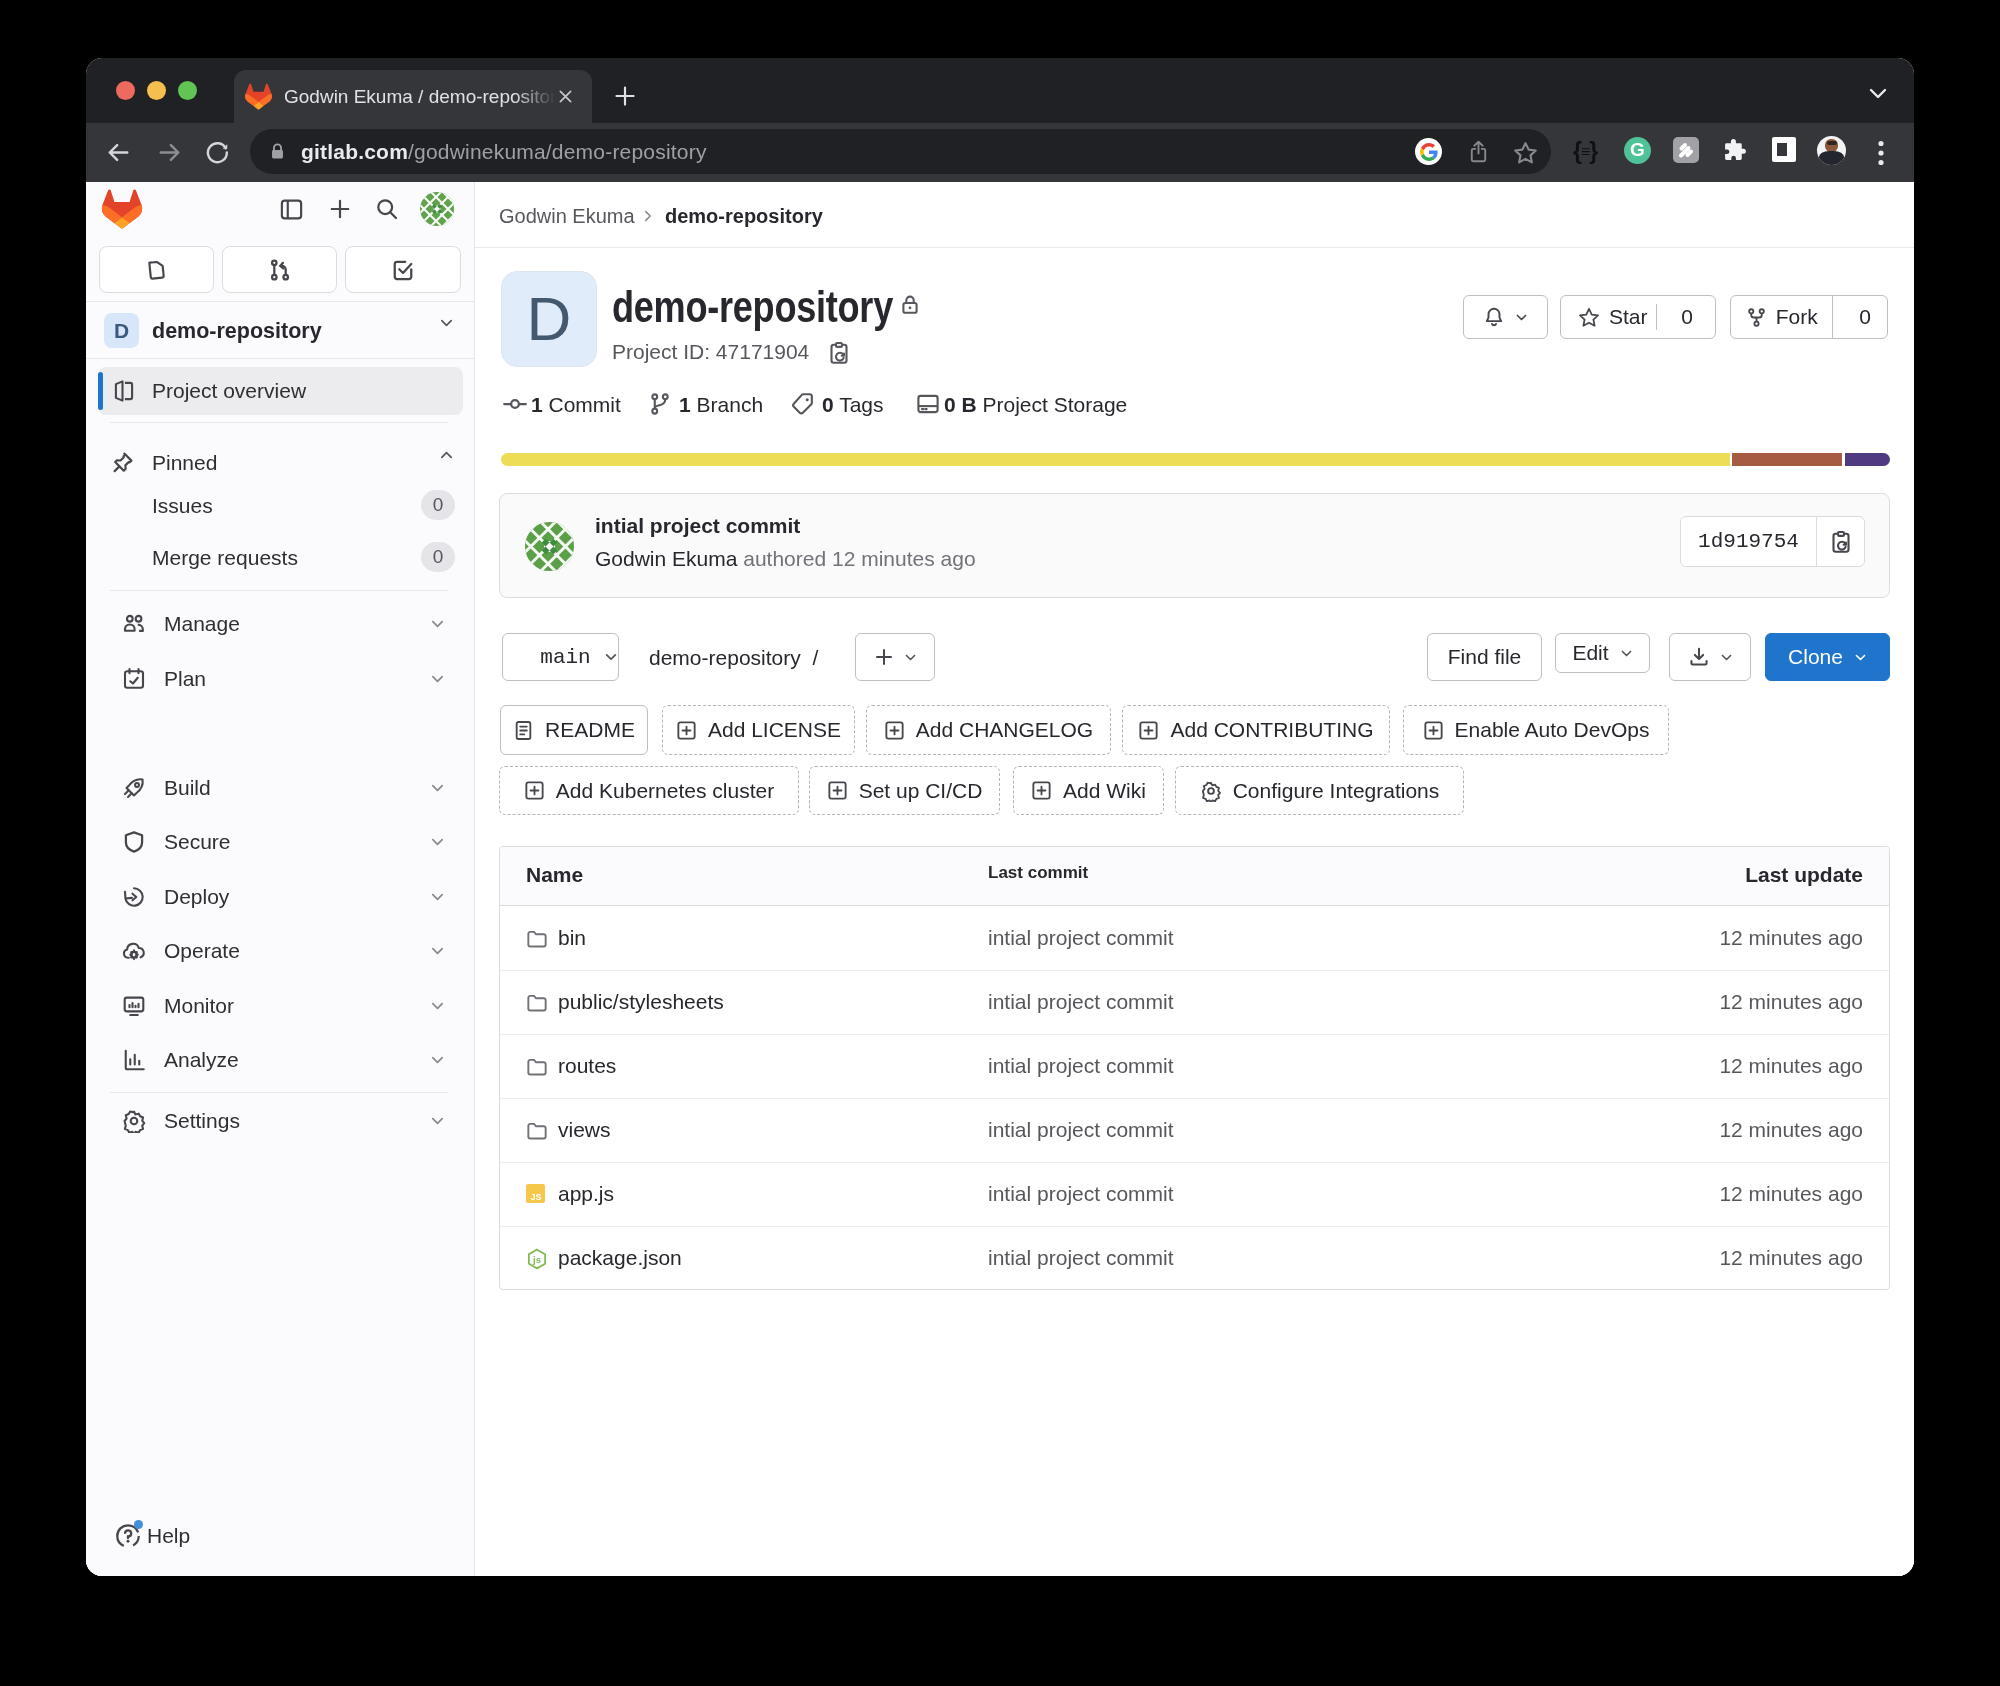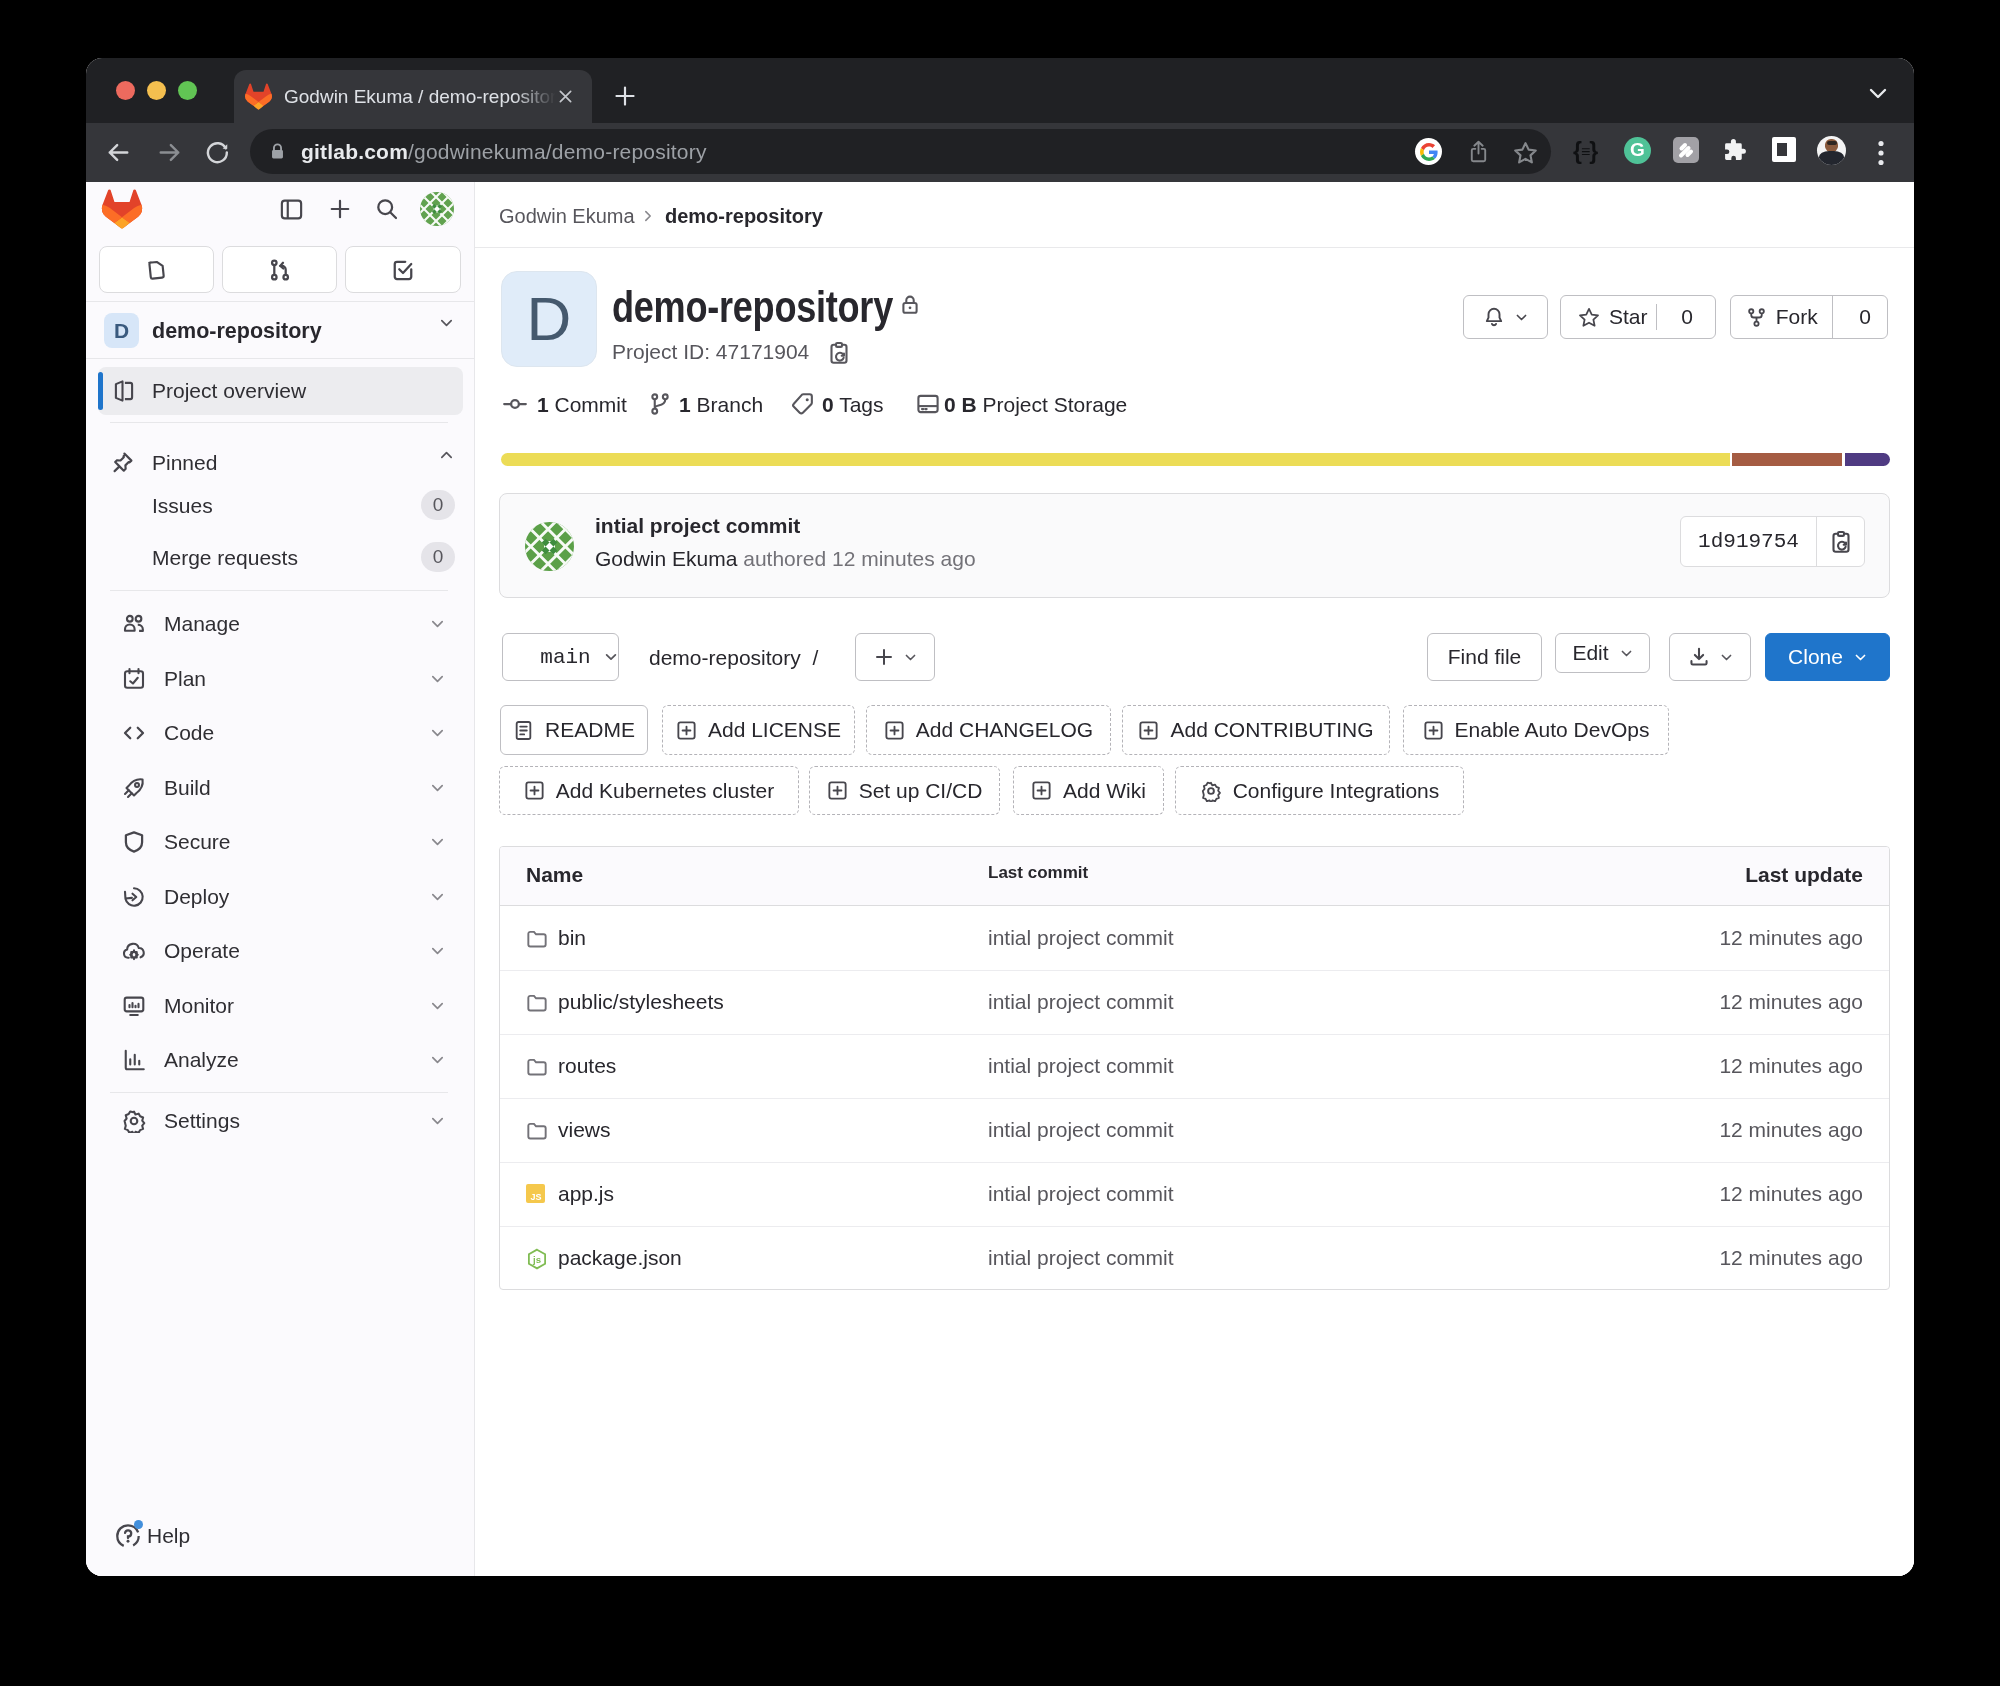"1 Commit" div.abs { margin-left: 6px -> none }
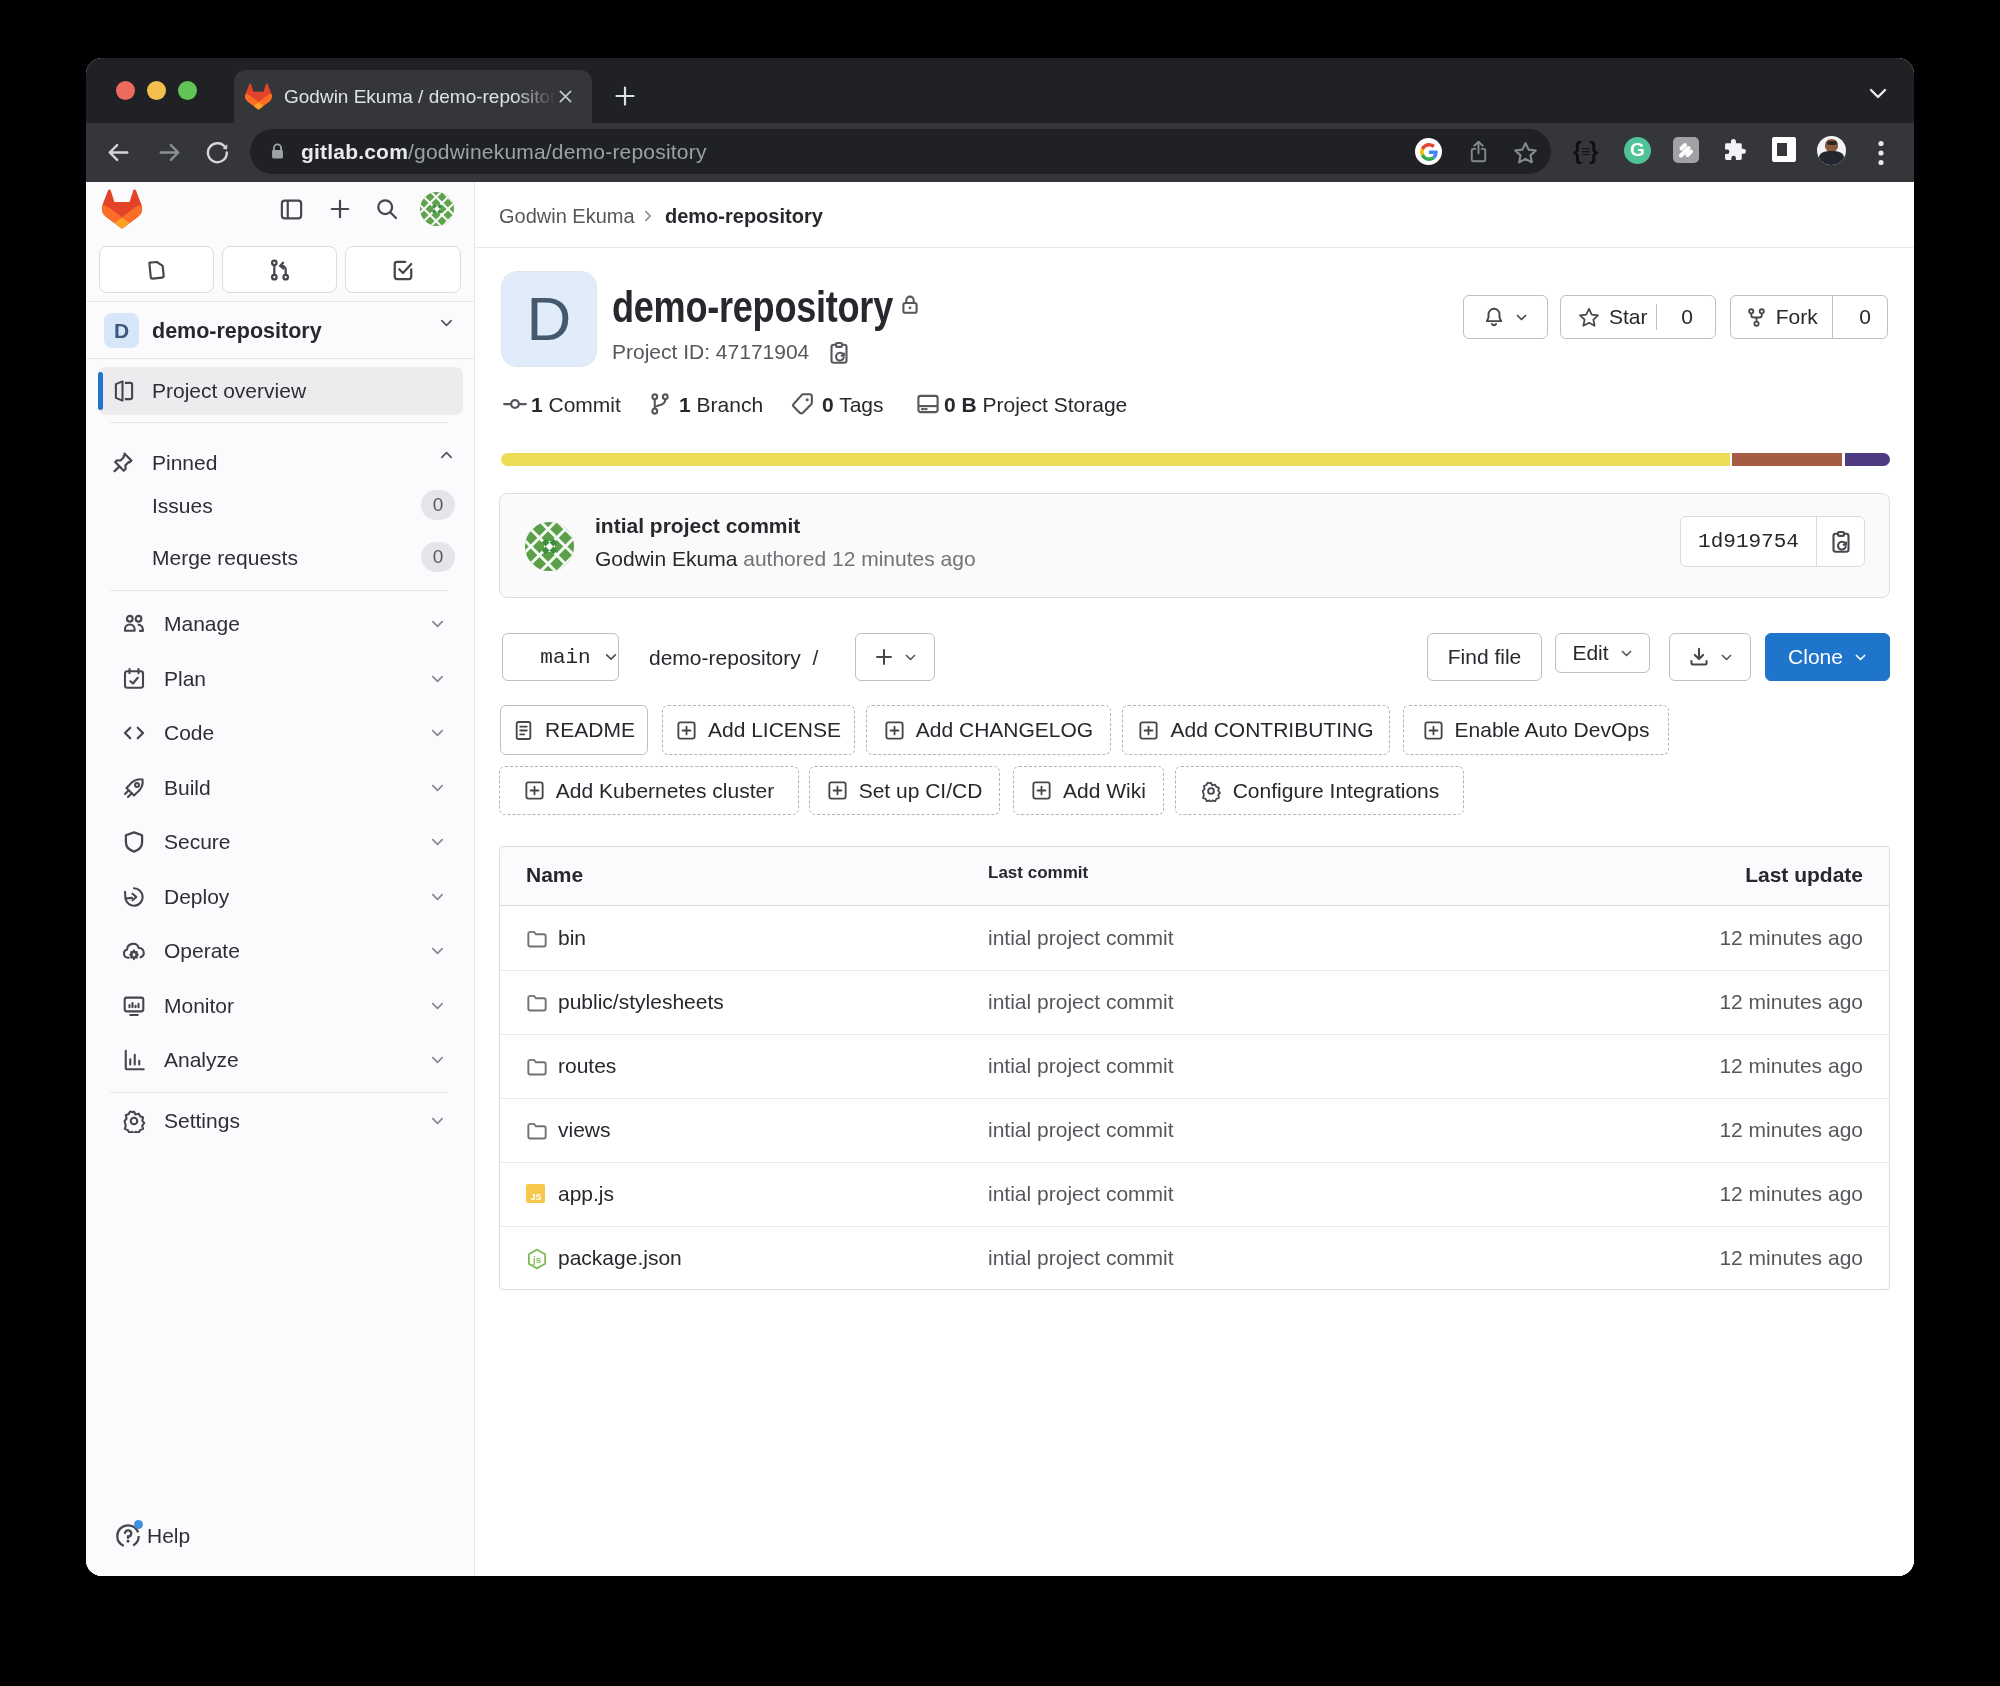"Code" div.nav-item { html: <div> <svg> <path></path> </svg> <div>Code</div> <svg> <path></path> </svg> </div> -> none }
